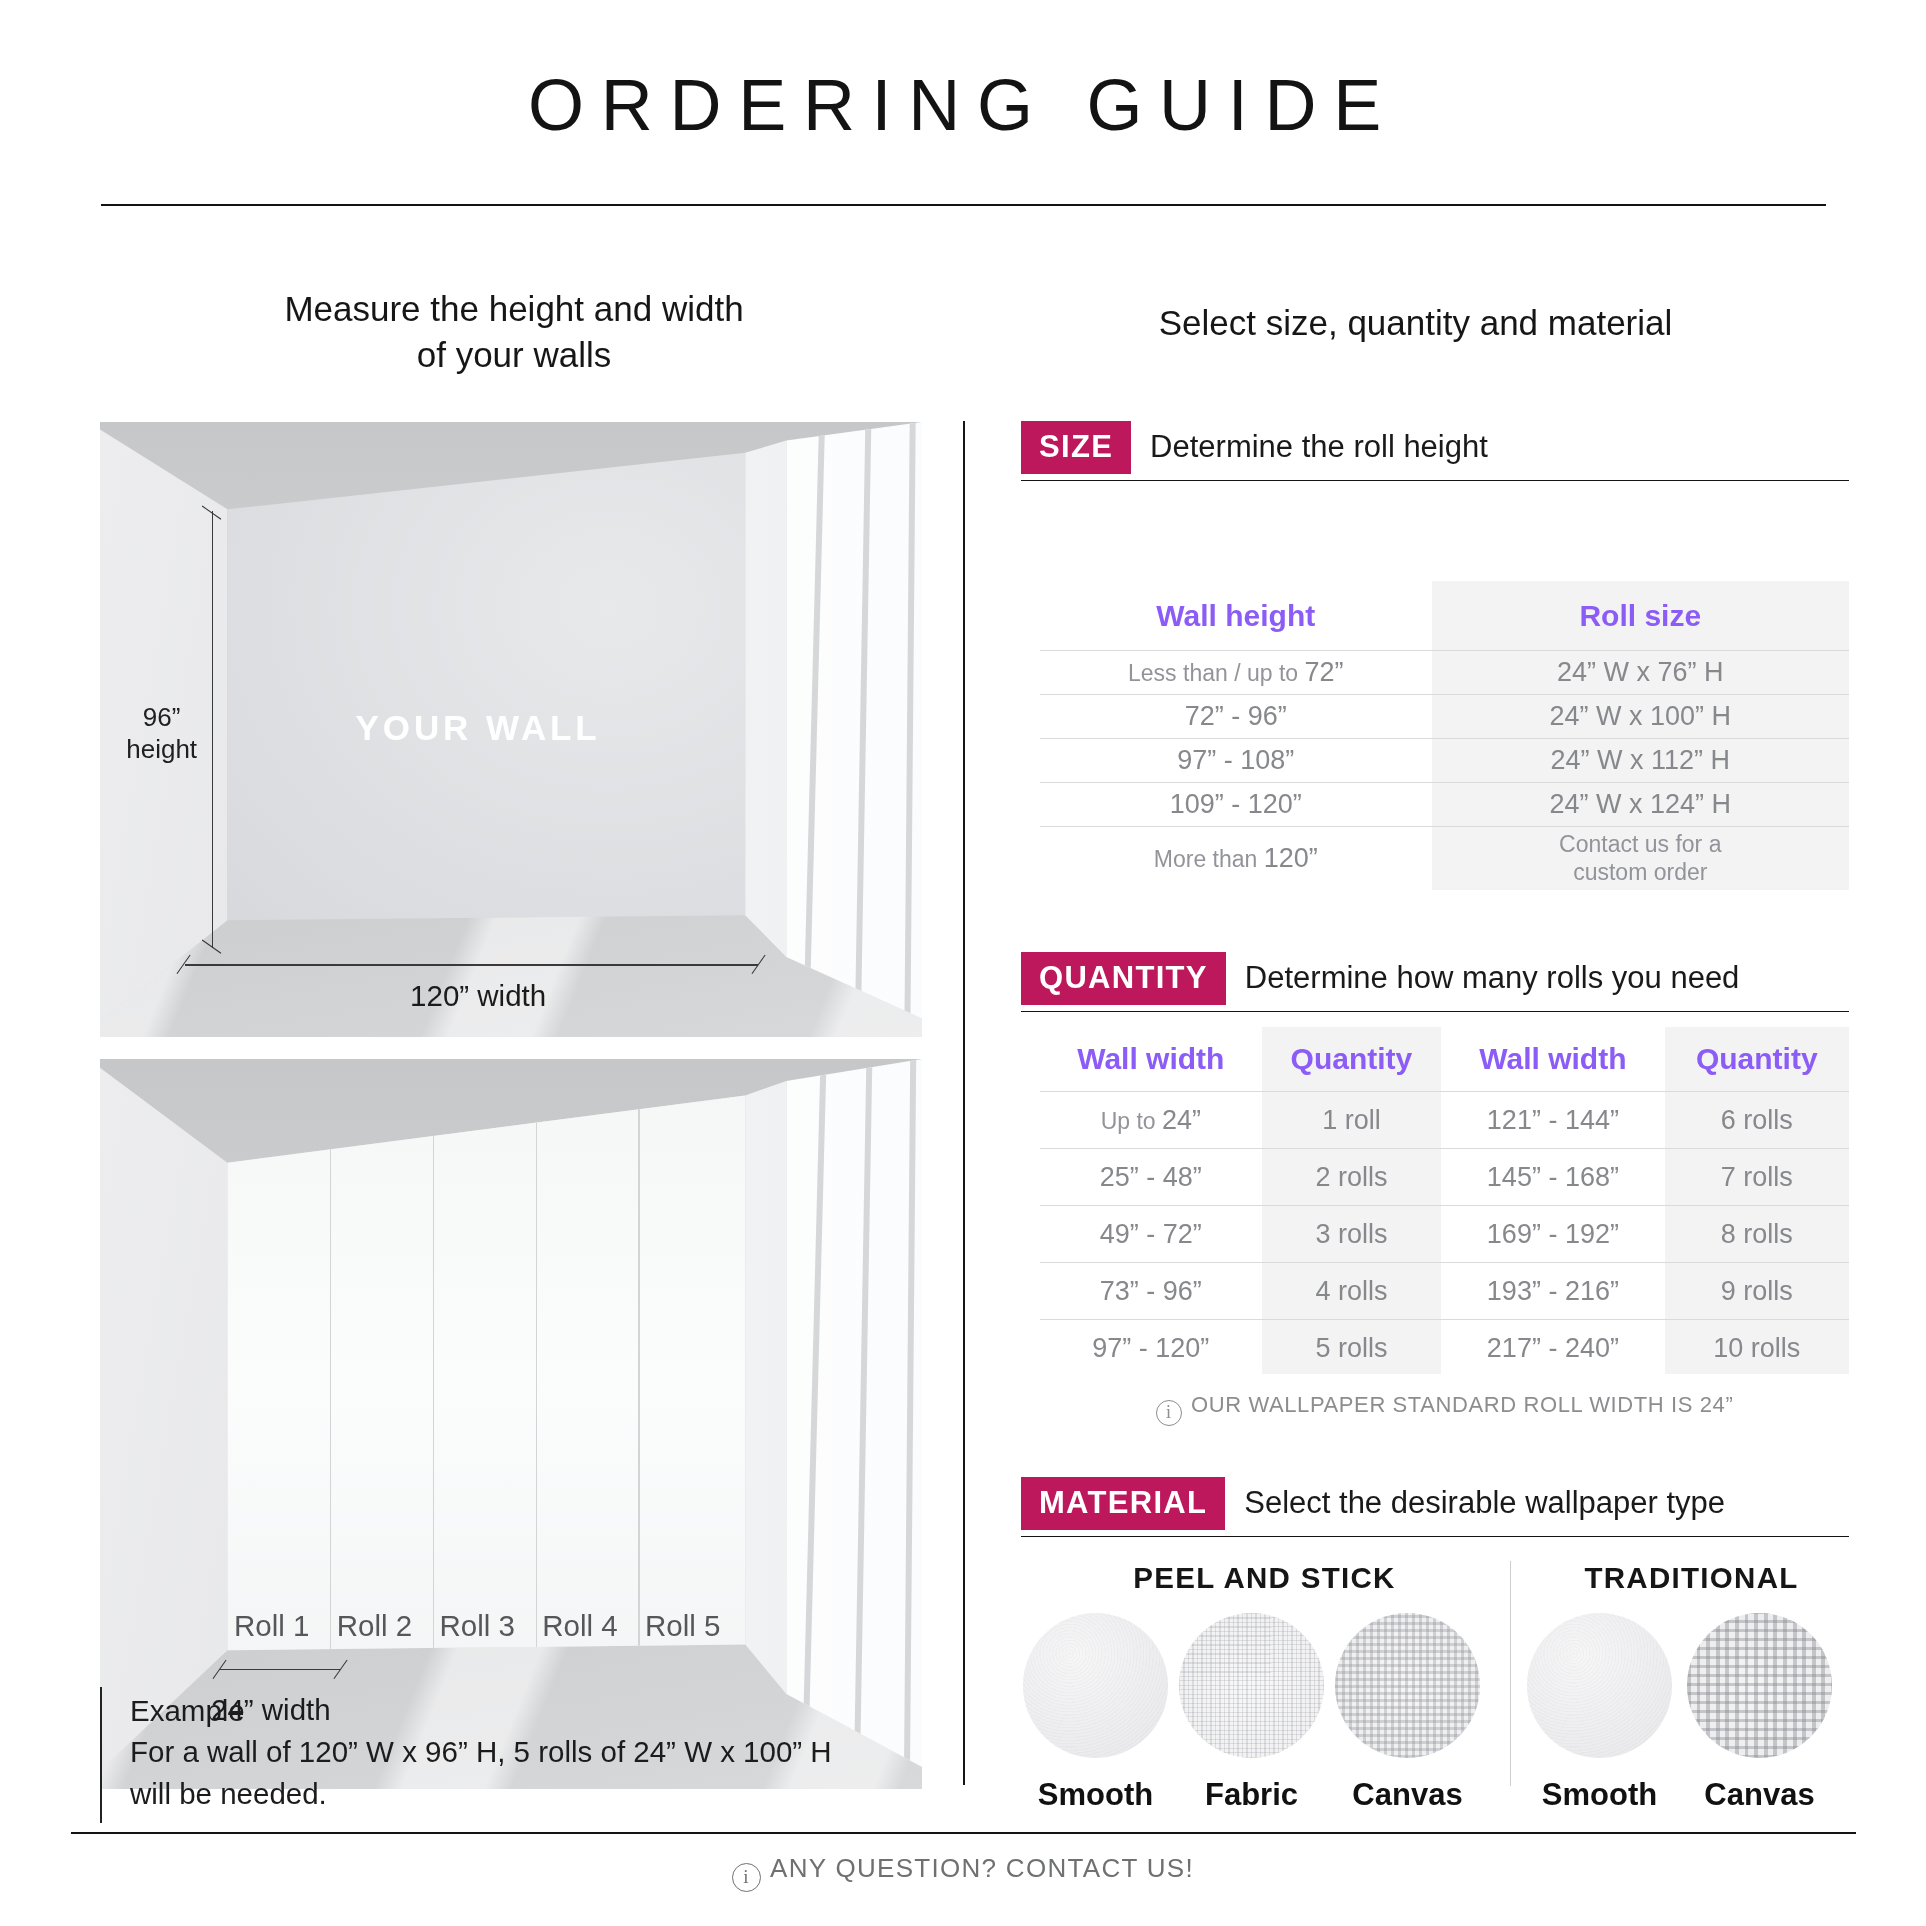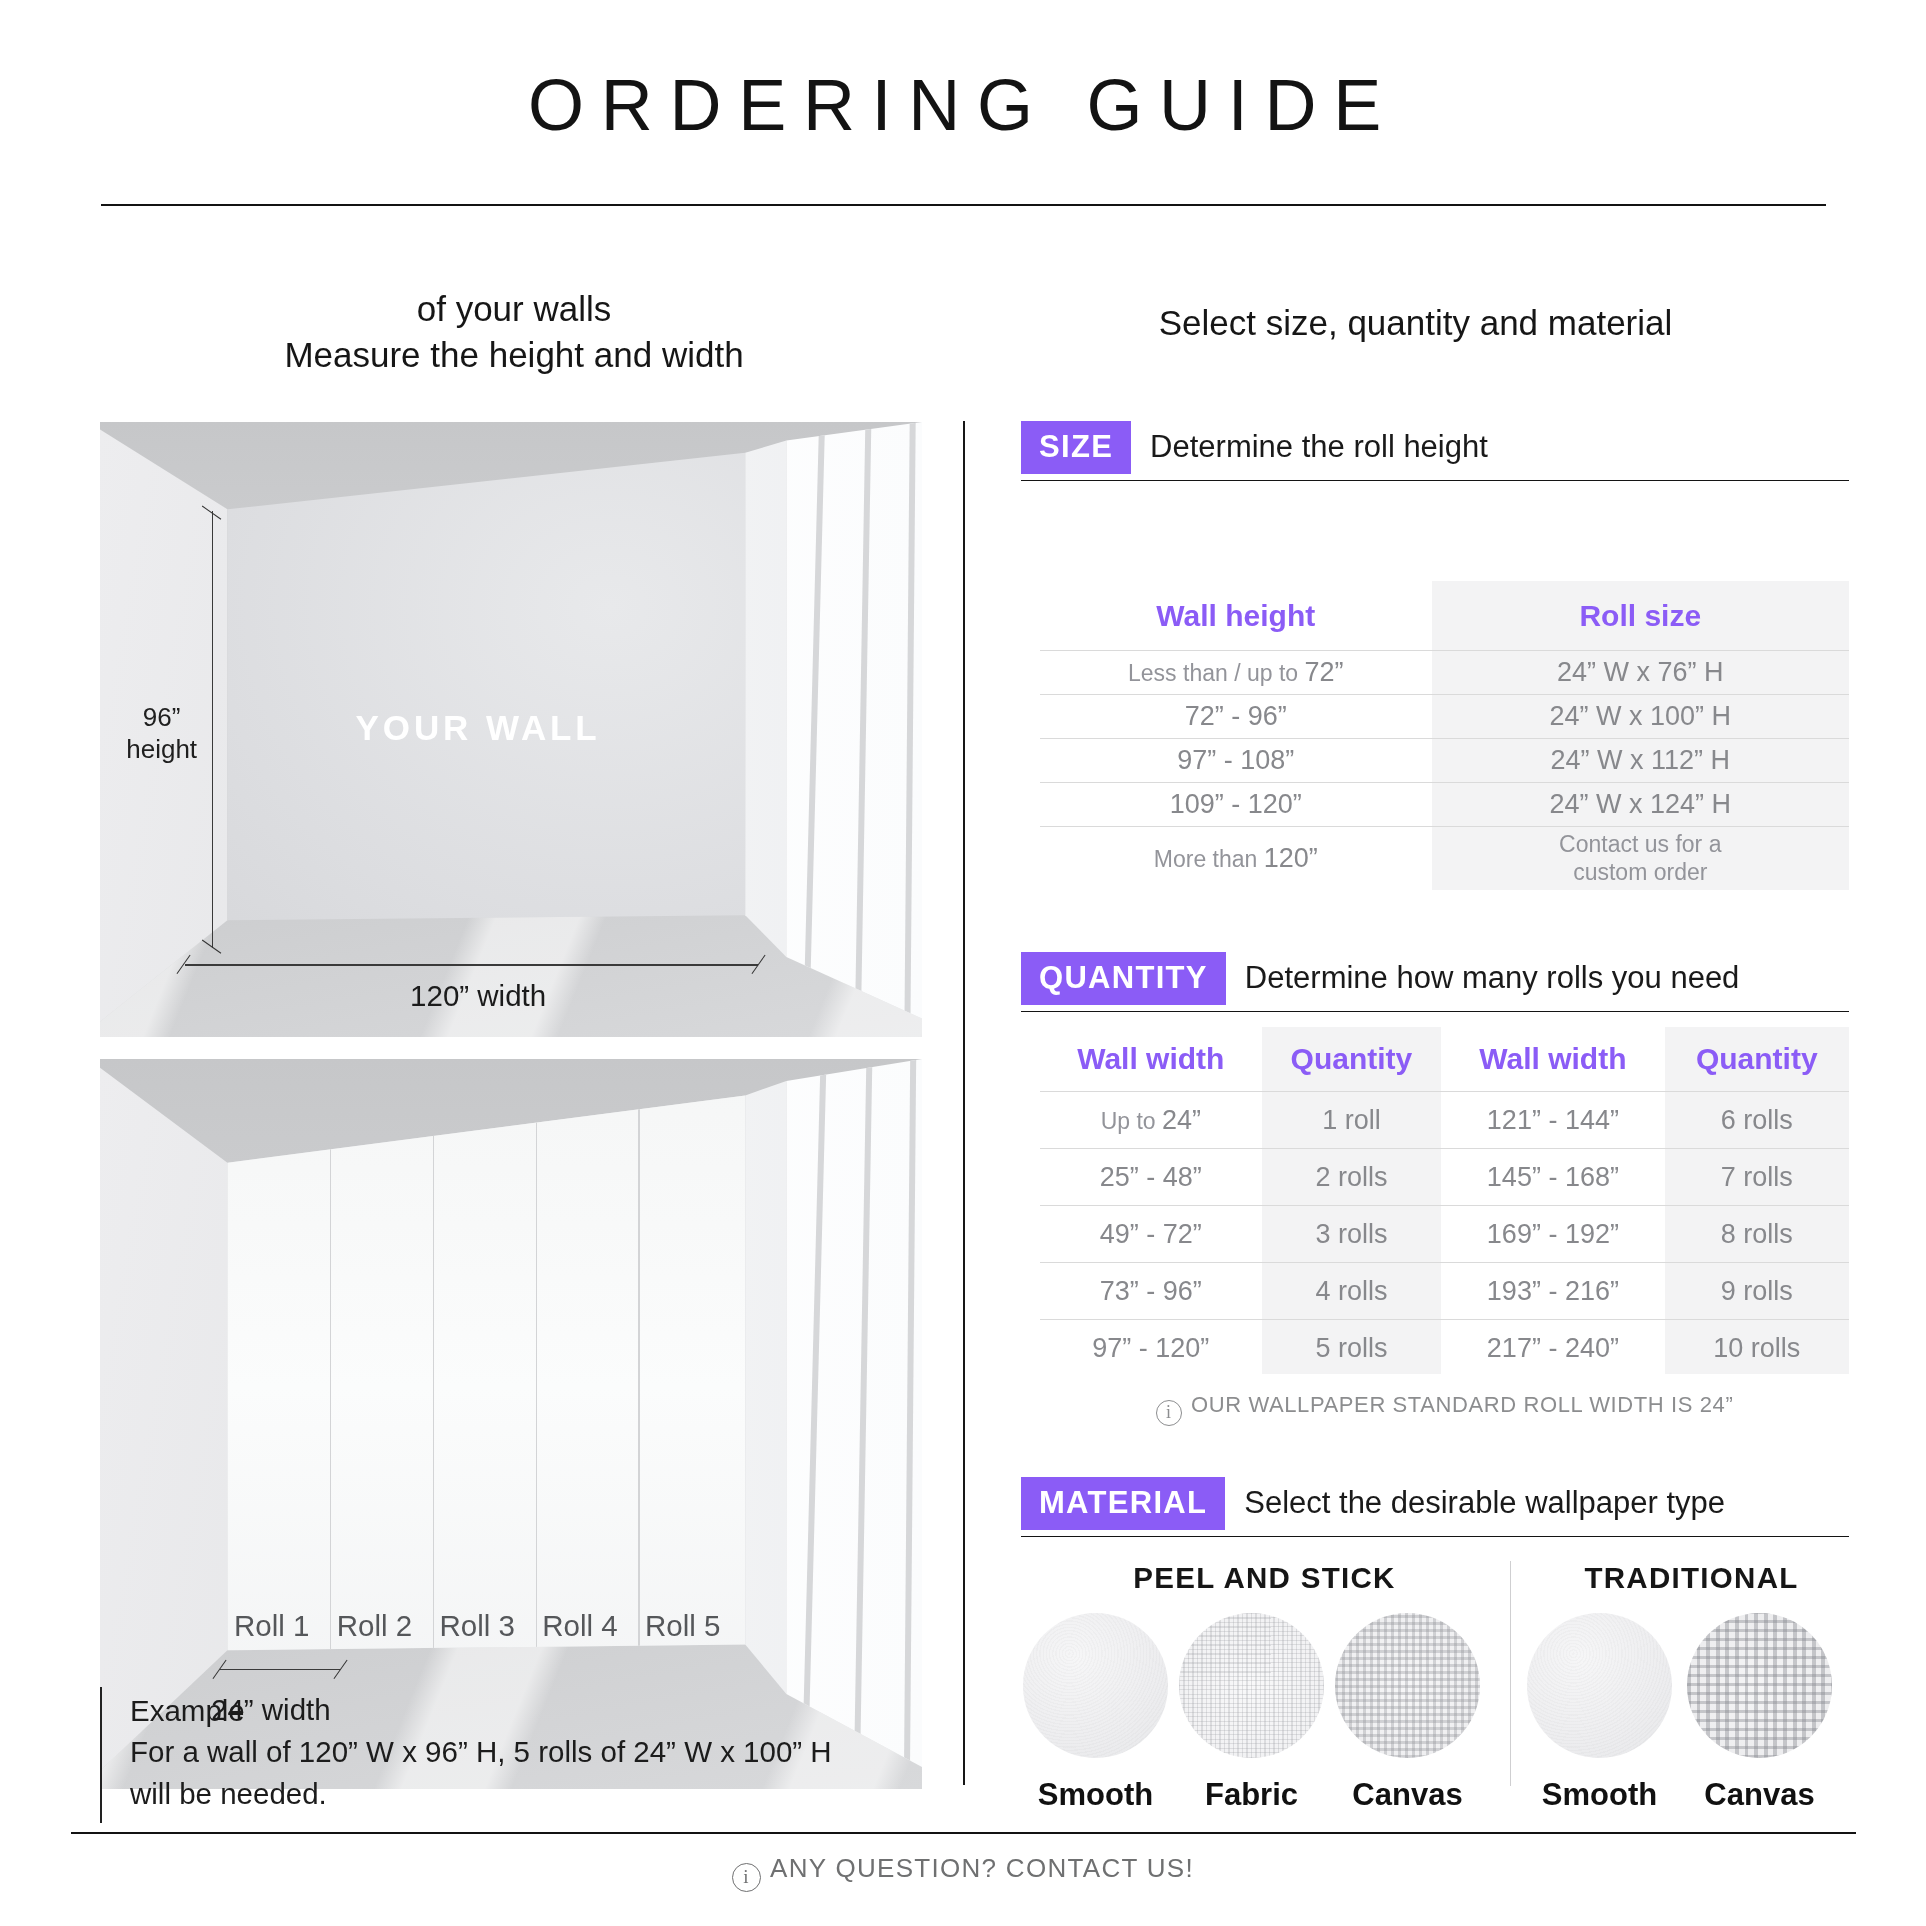"of your walls" div { order: before "Measure the height and width" -> after "Measure the height and width" }
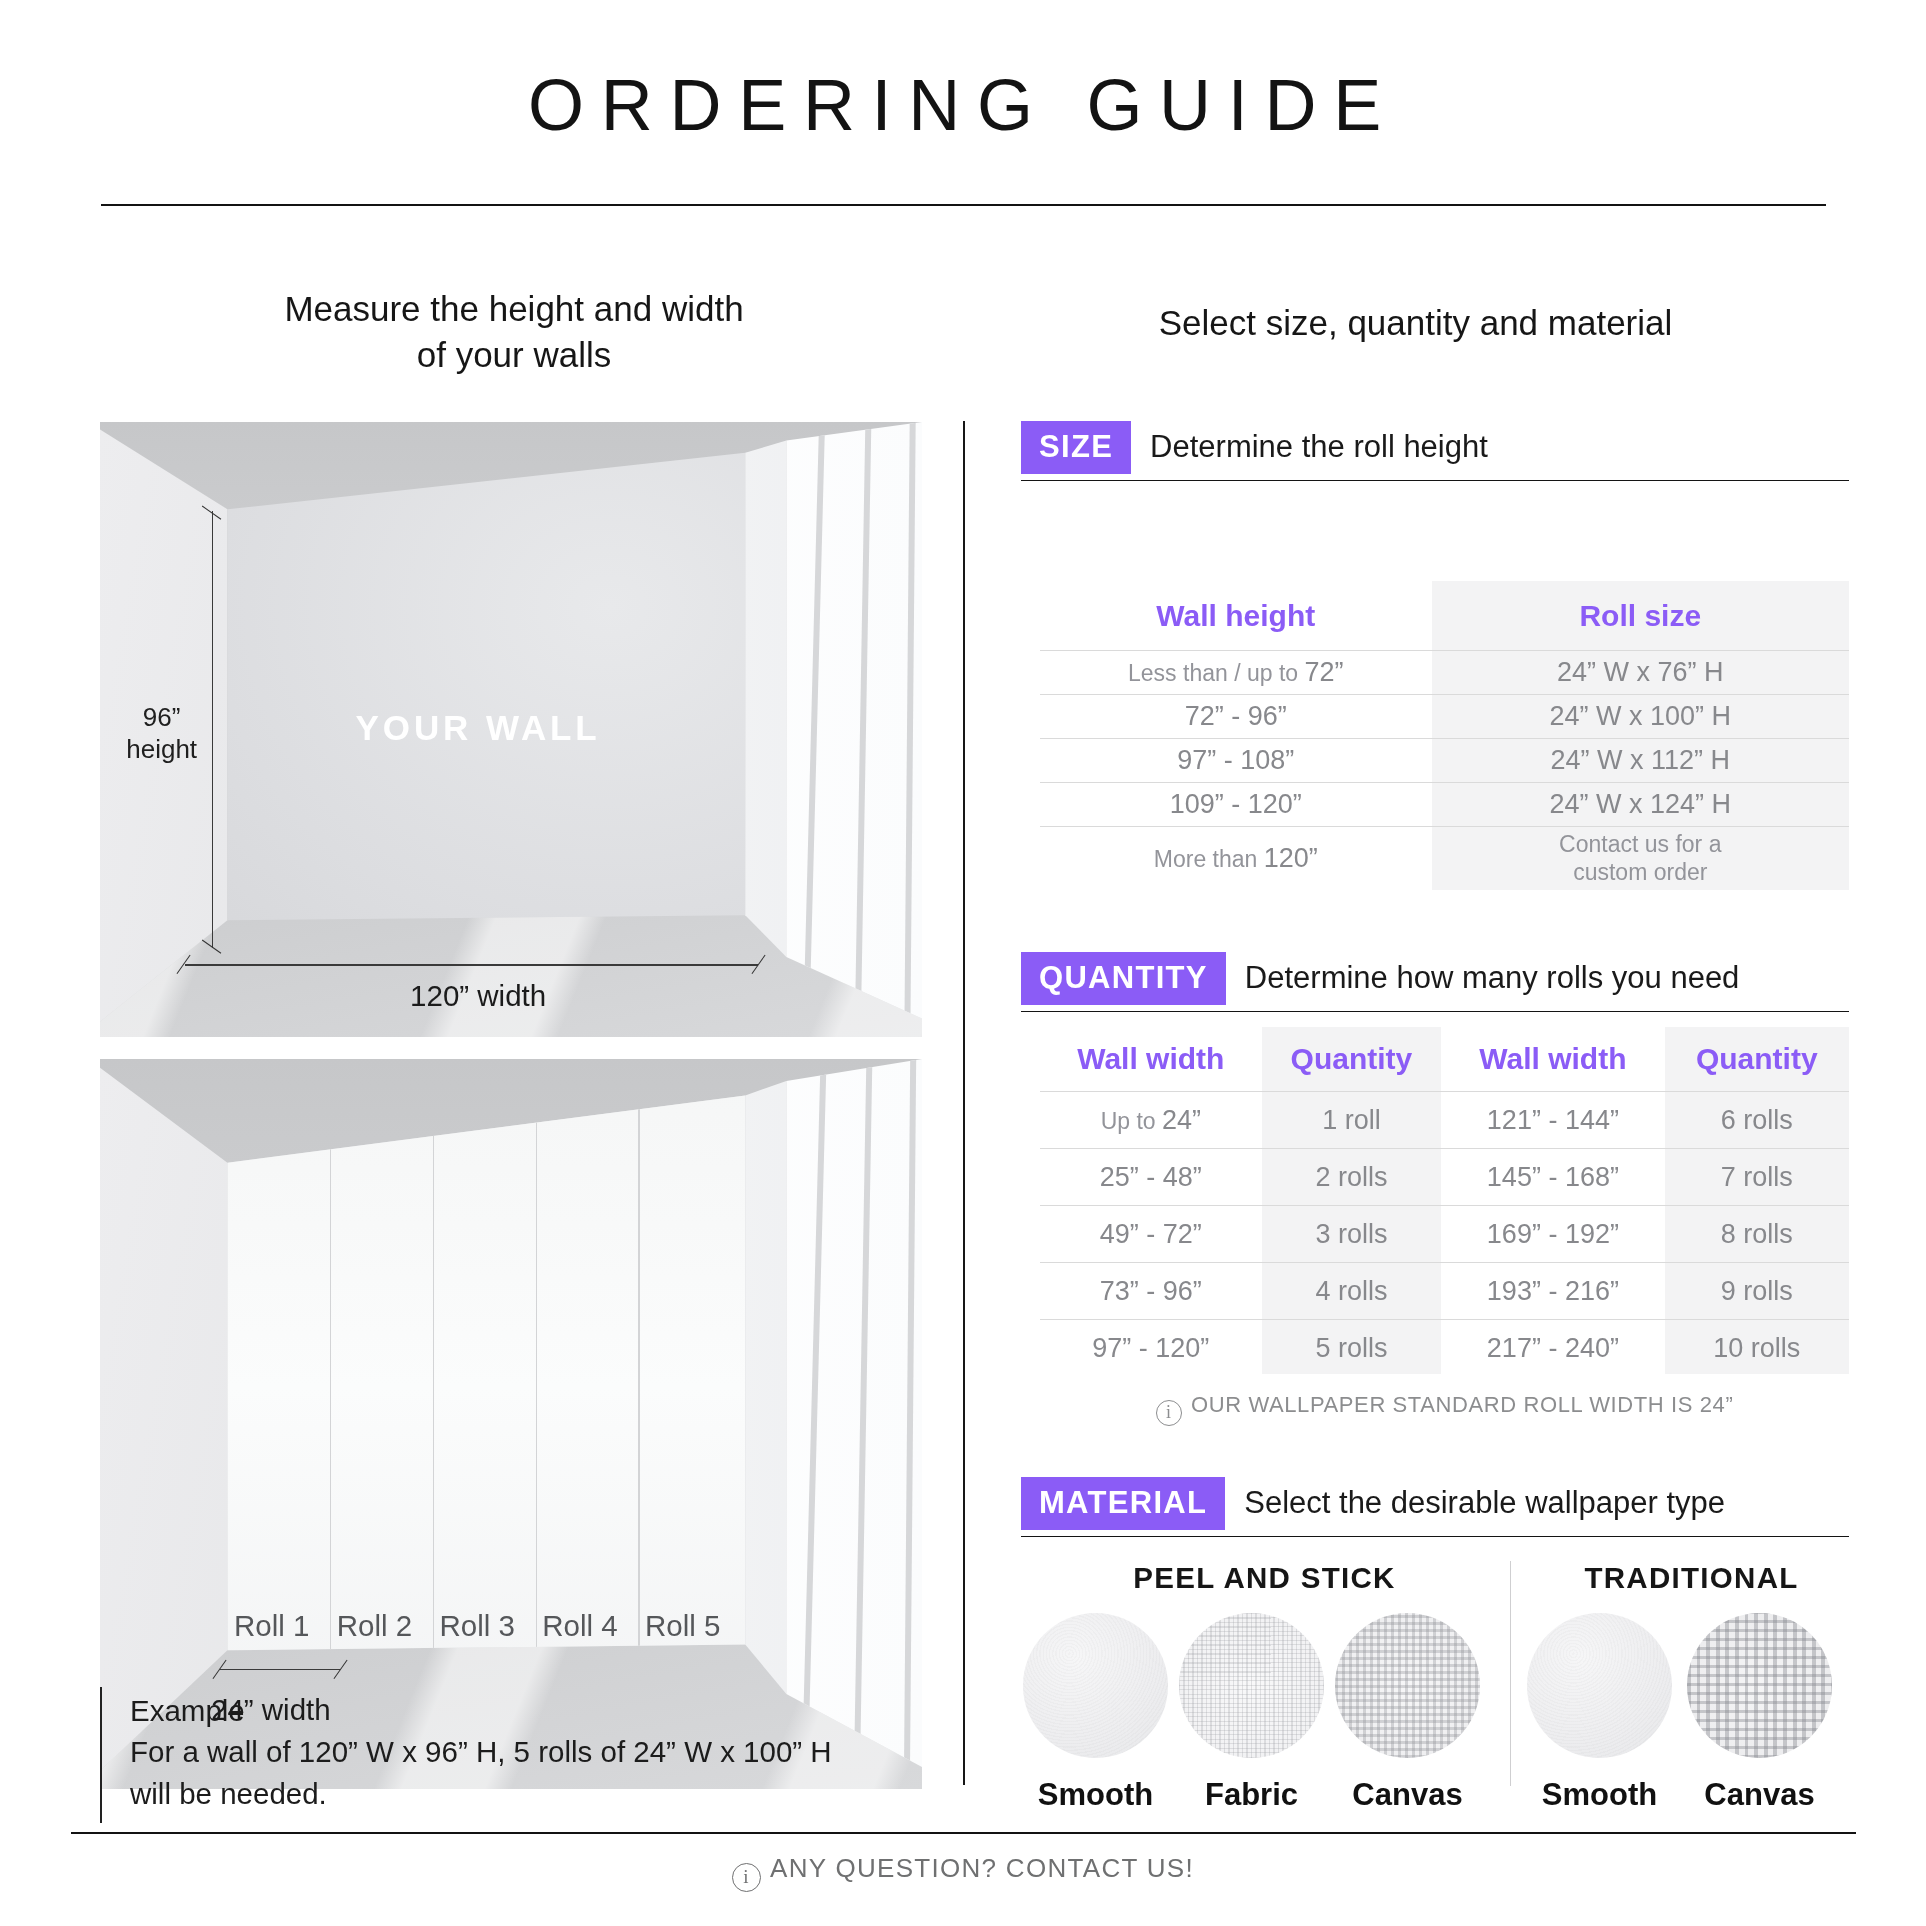"SIZE" .badge { background: #8b5cf6 -> #be185d }
